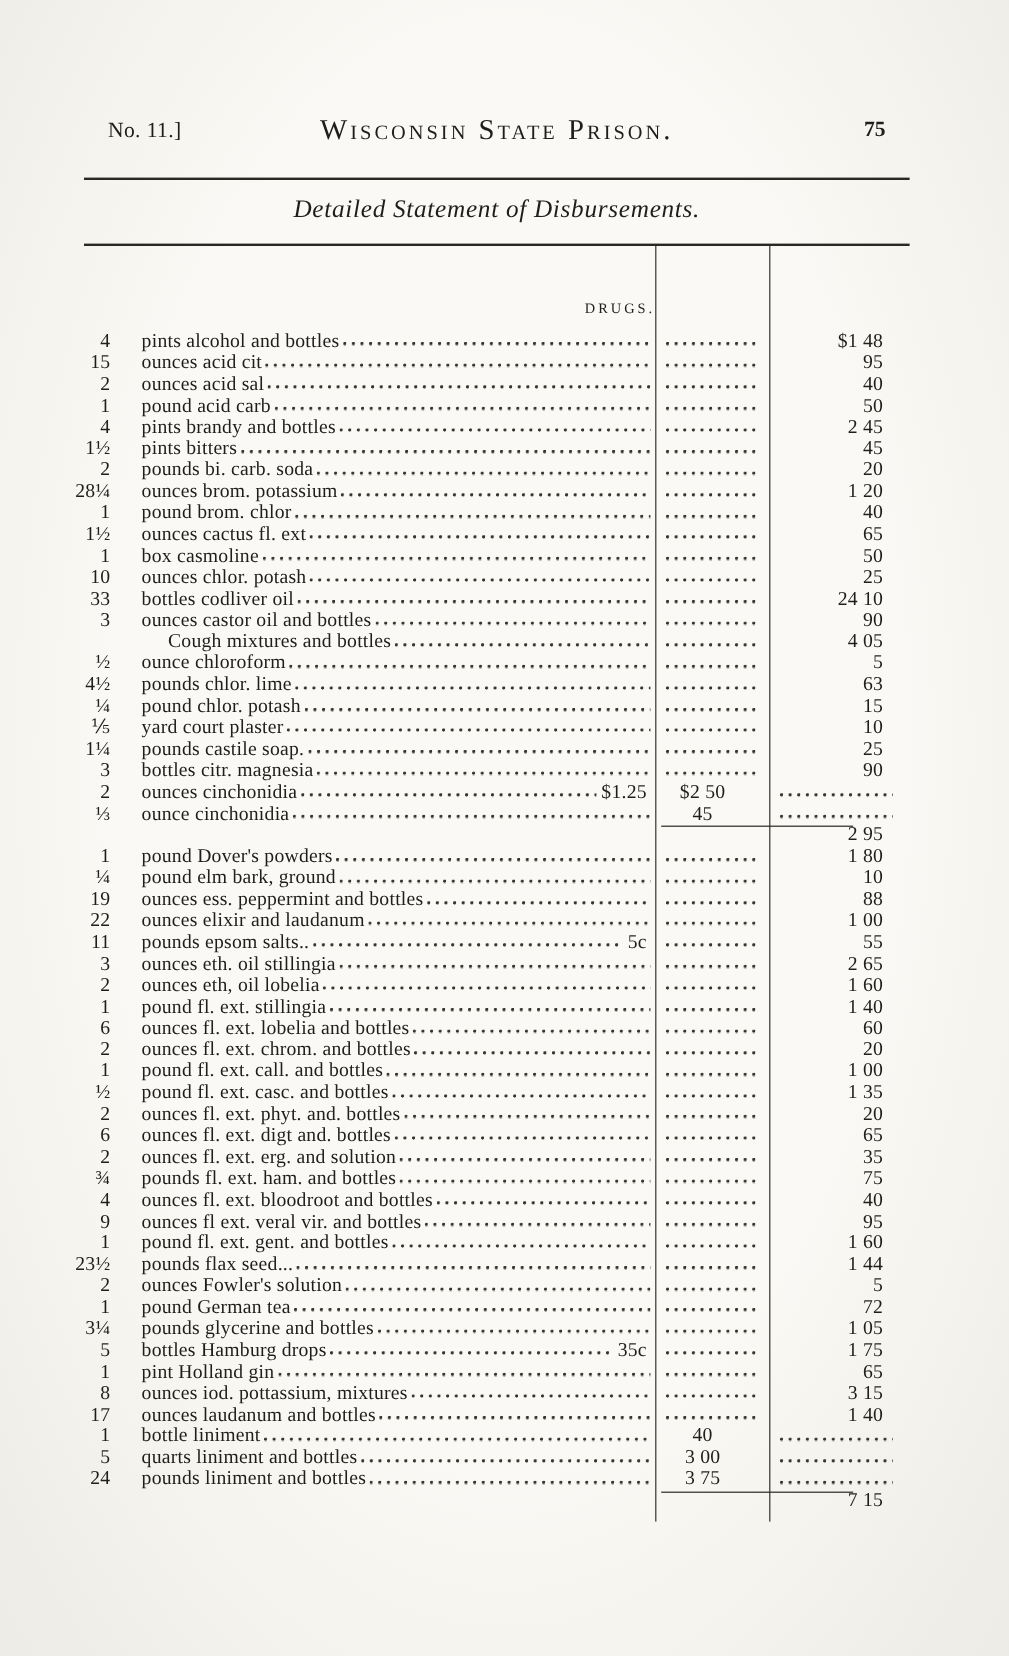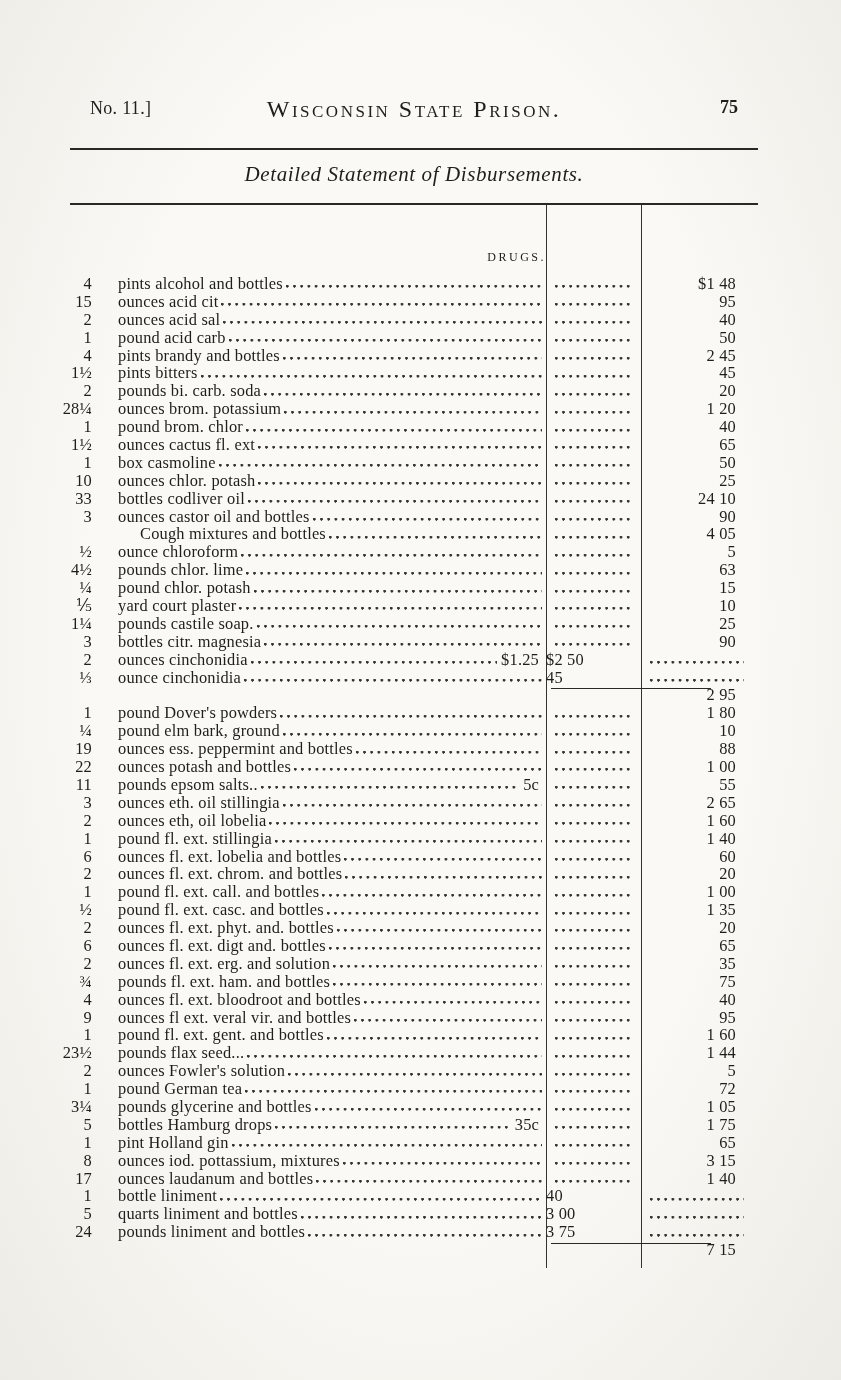"$2 50" .c1.amt { text-align: left -> center }
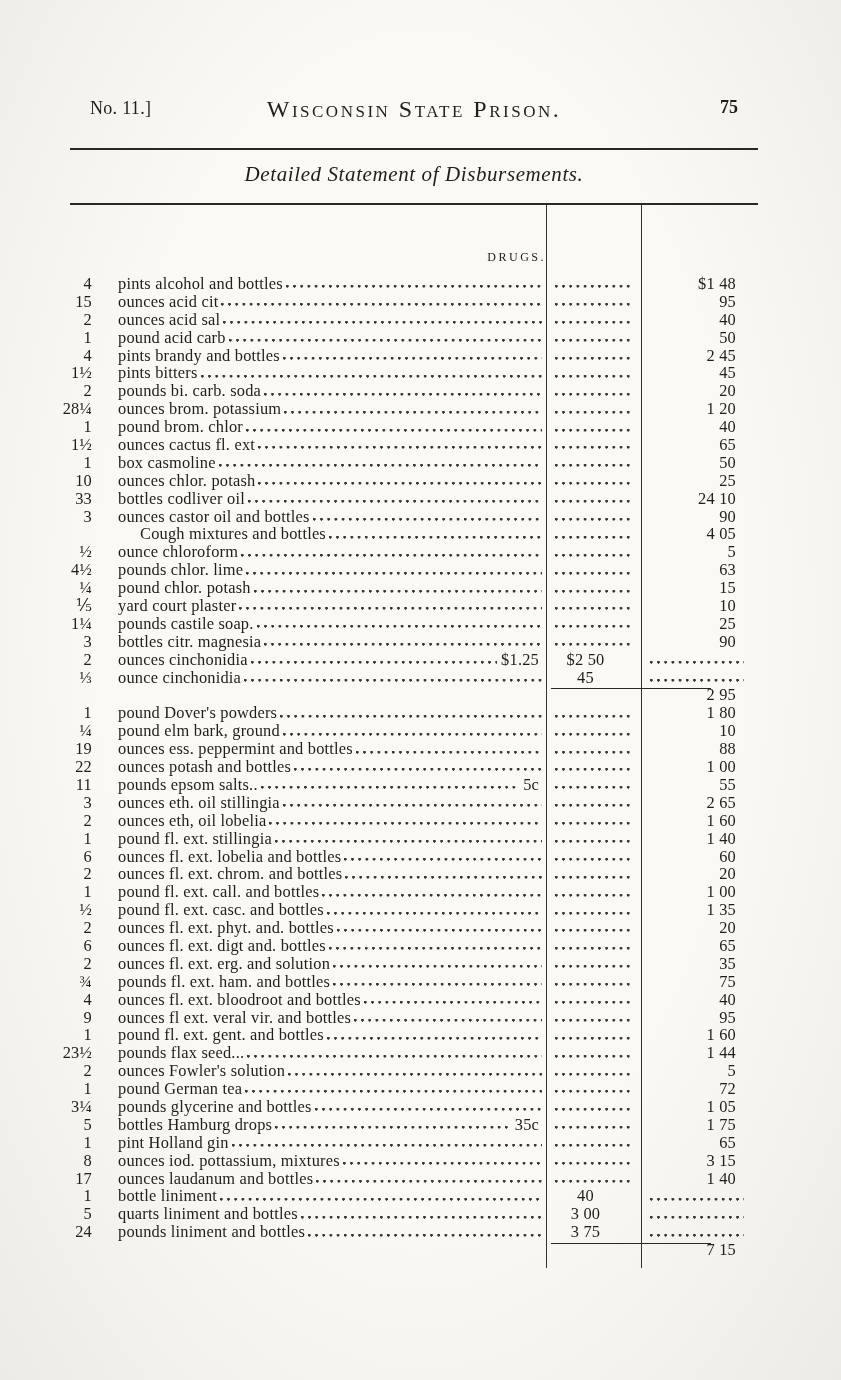"ounces potash and bottles" span.desc { text: potash and bottles -> elixir and laudanum }
